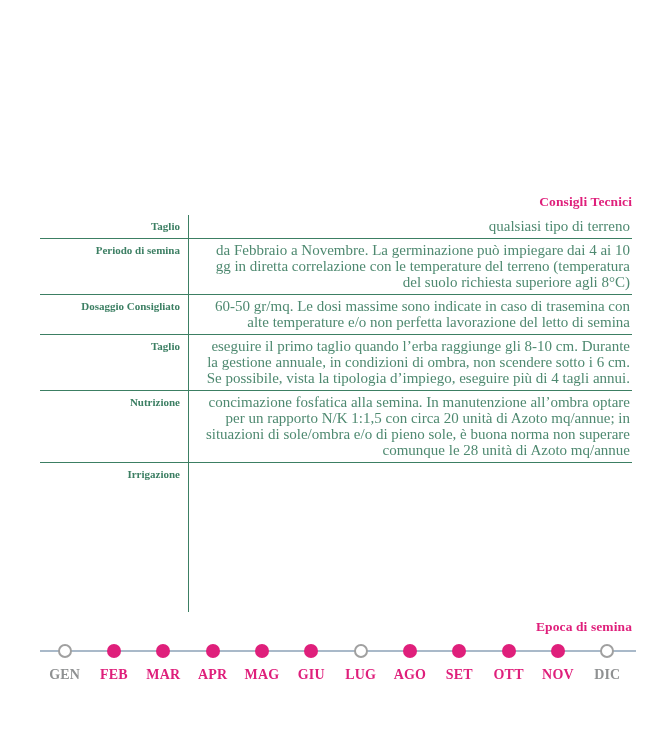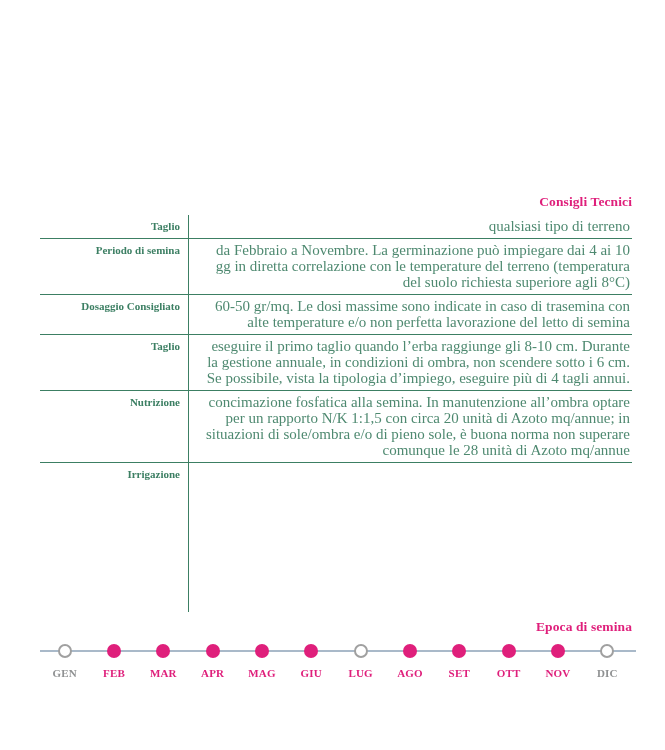"GEN" .m-label { font-size: 11px -> 14px }
